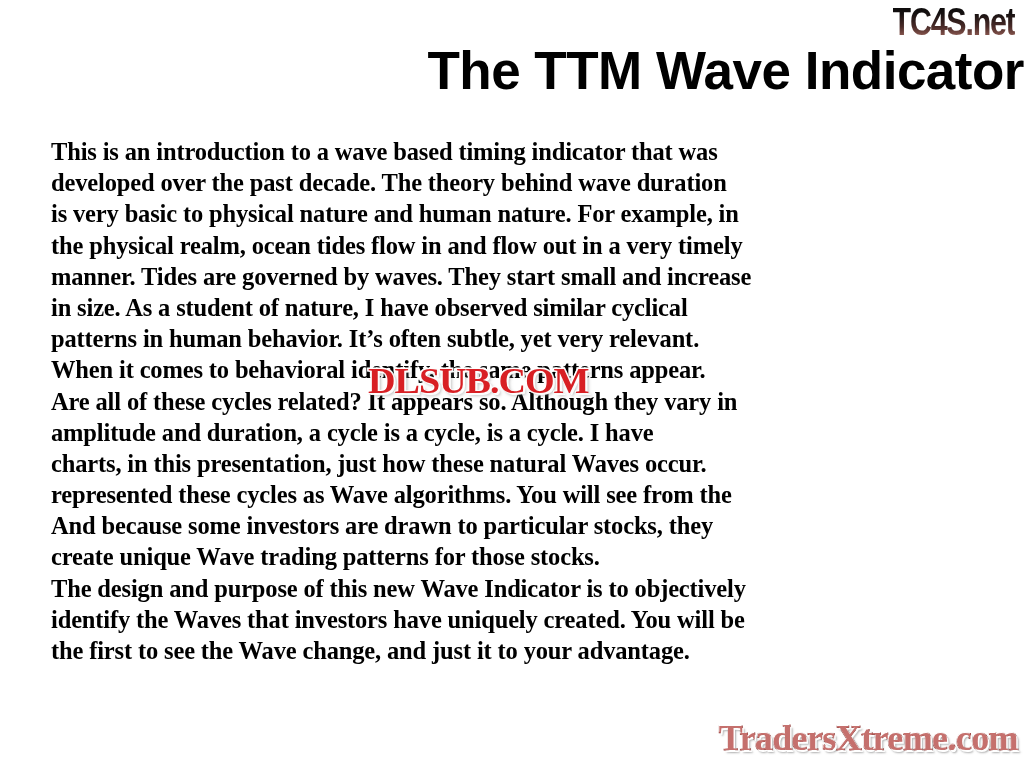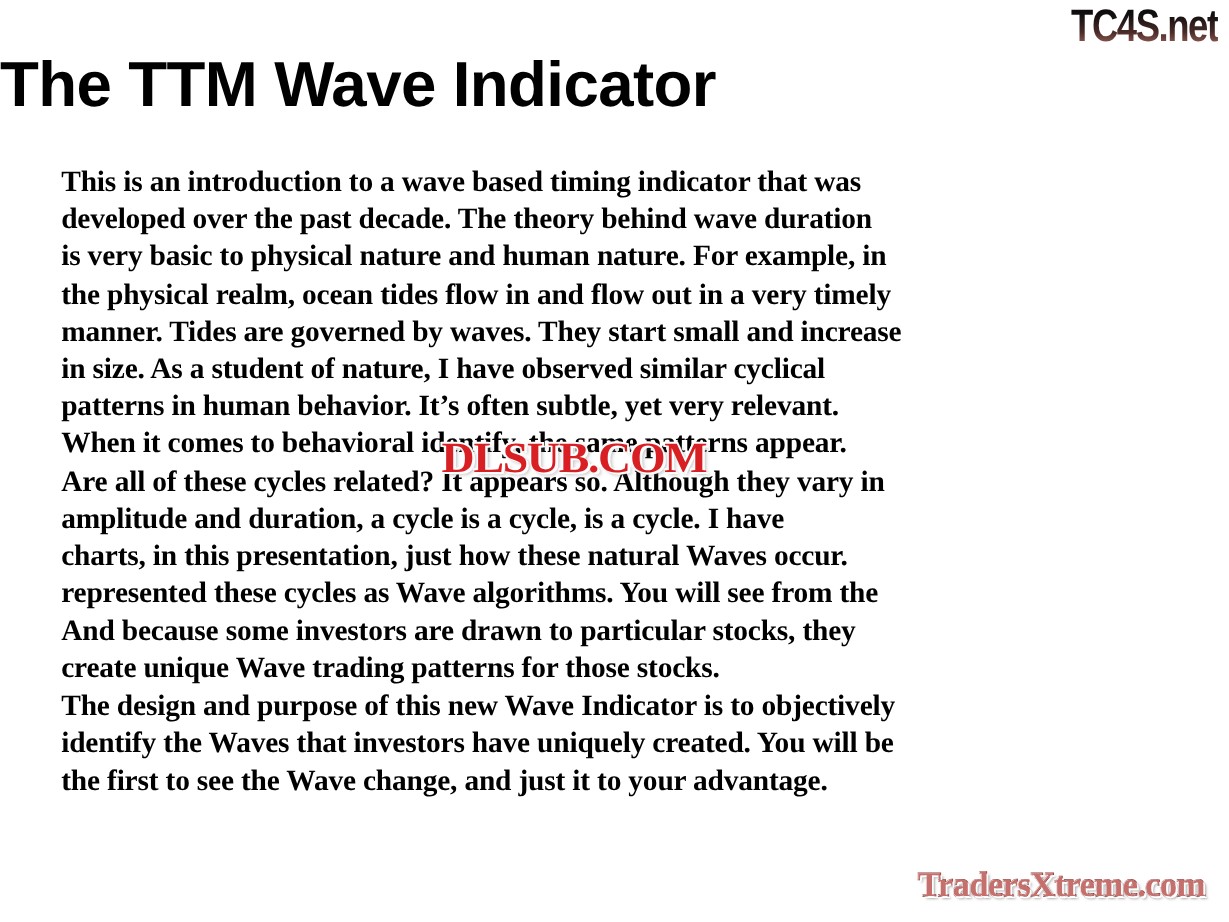"The TTM Wave Indicator" #slide-title { text-align: left -> right }
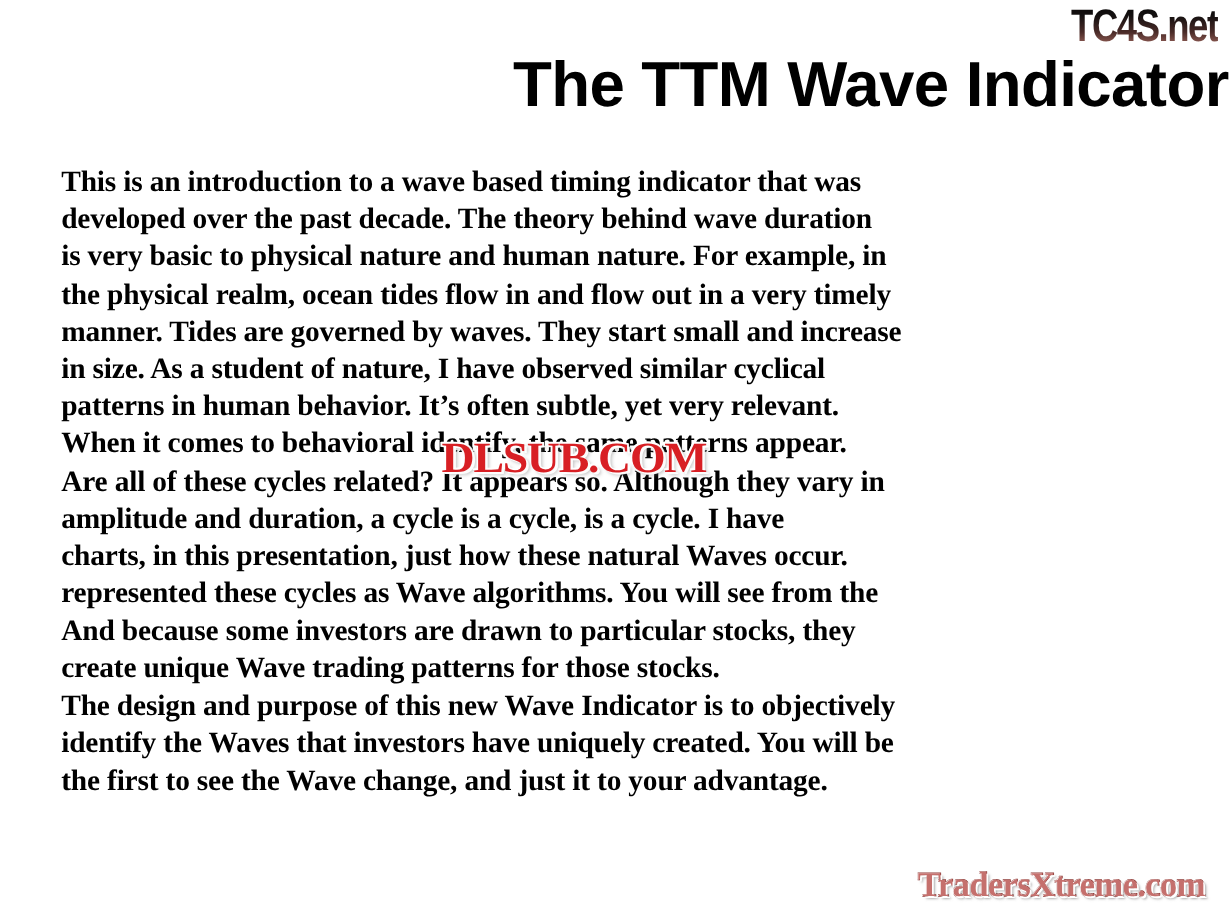"TradersXtreme.com" #tx-logo { font-size: 29px -> 36px; right: 20px -> 6px }
